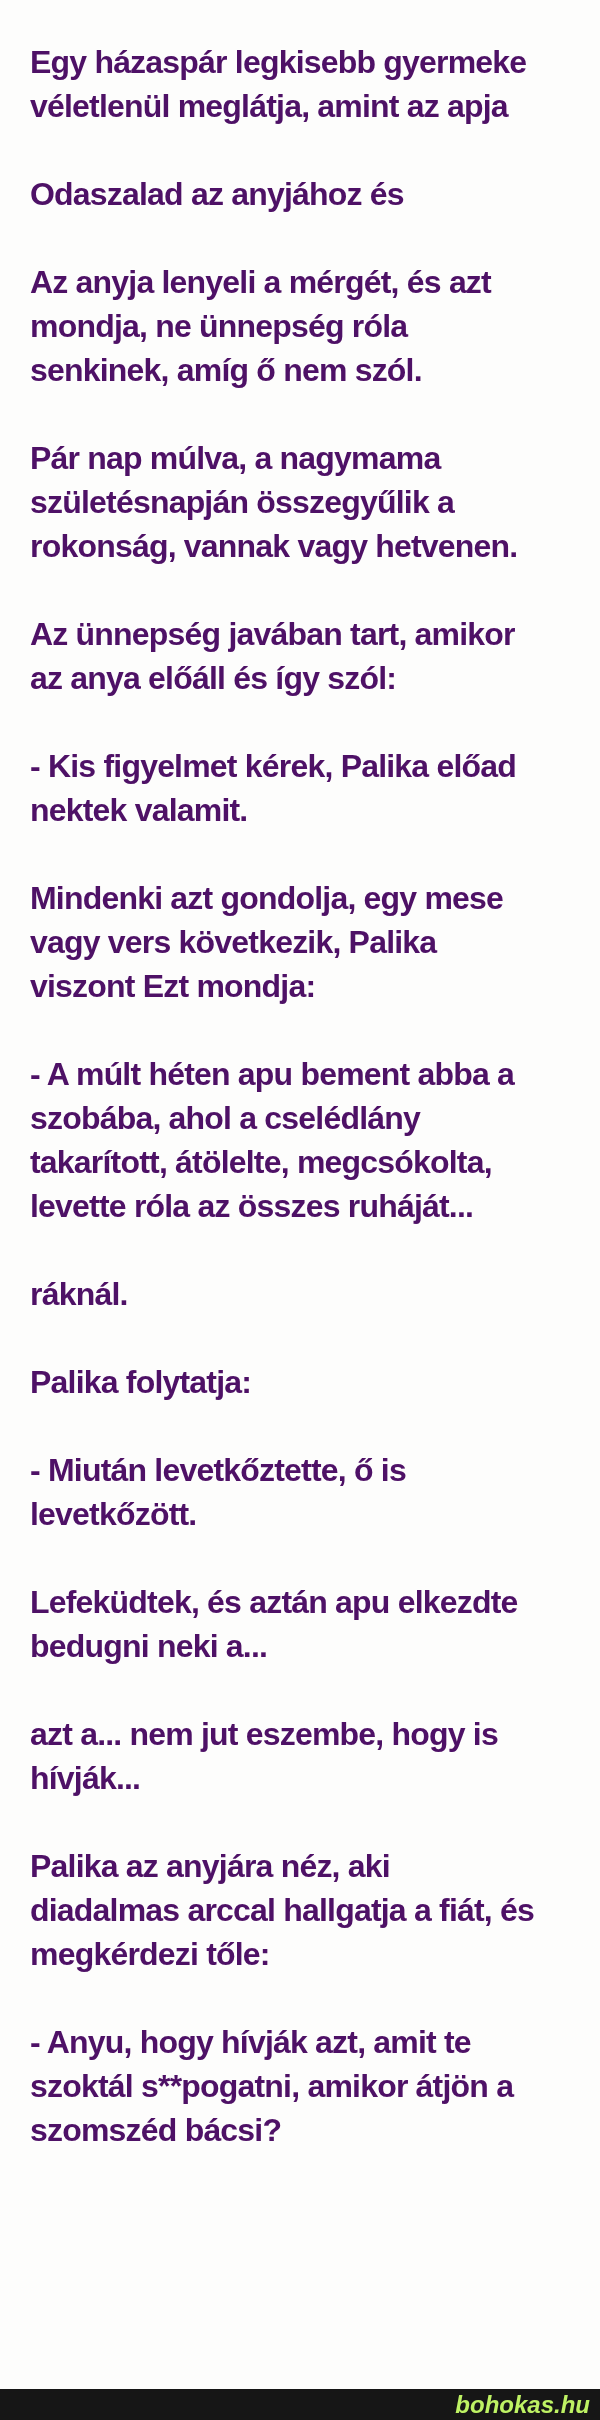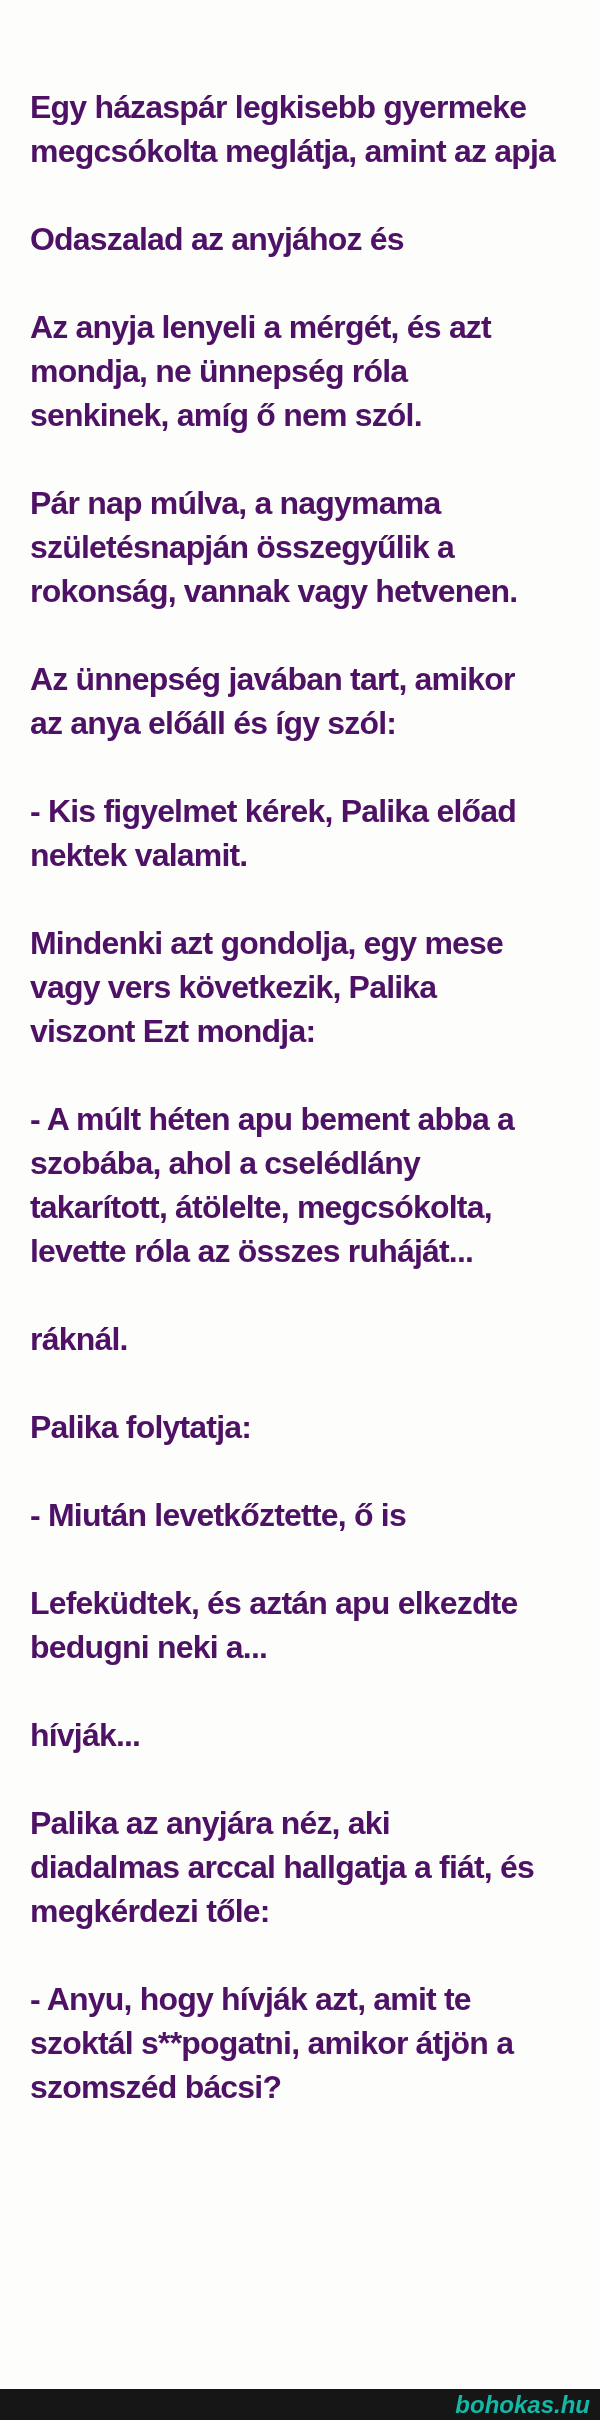"Egy házaspár legkisebb gyermeke" .content { margin-top: 45px -> none }
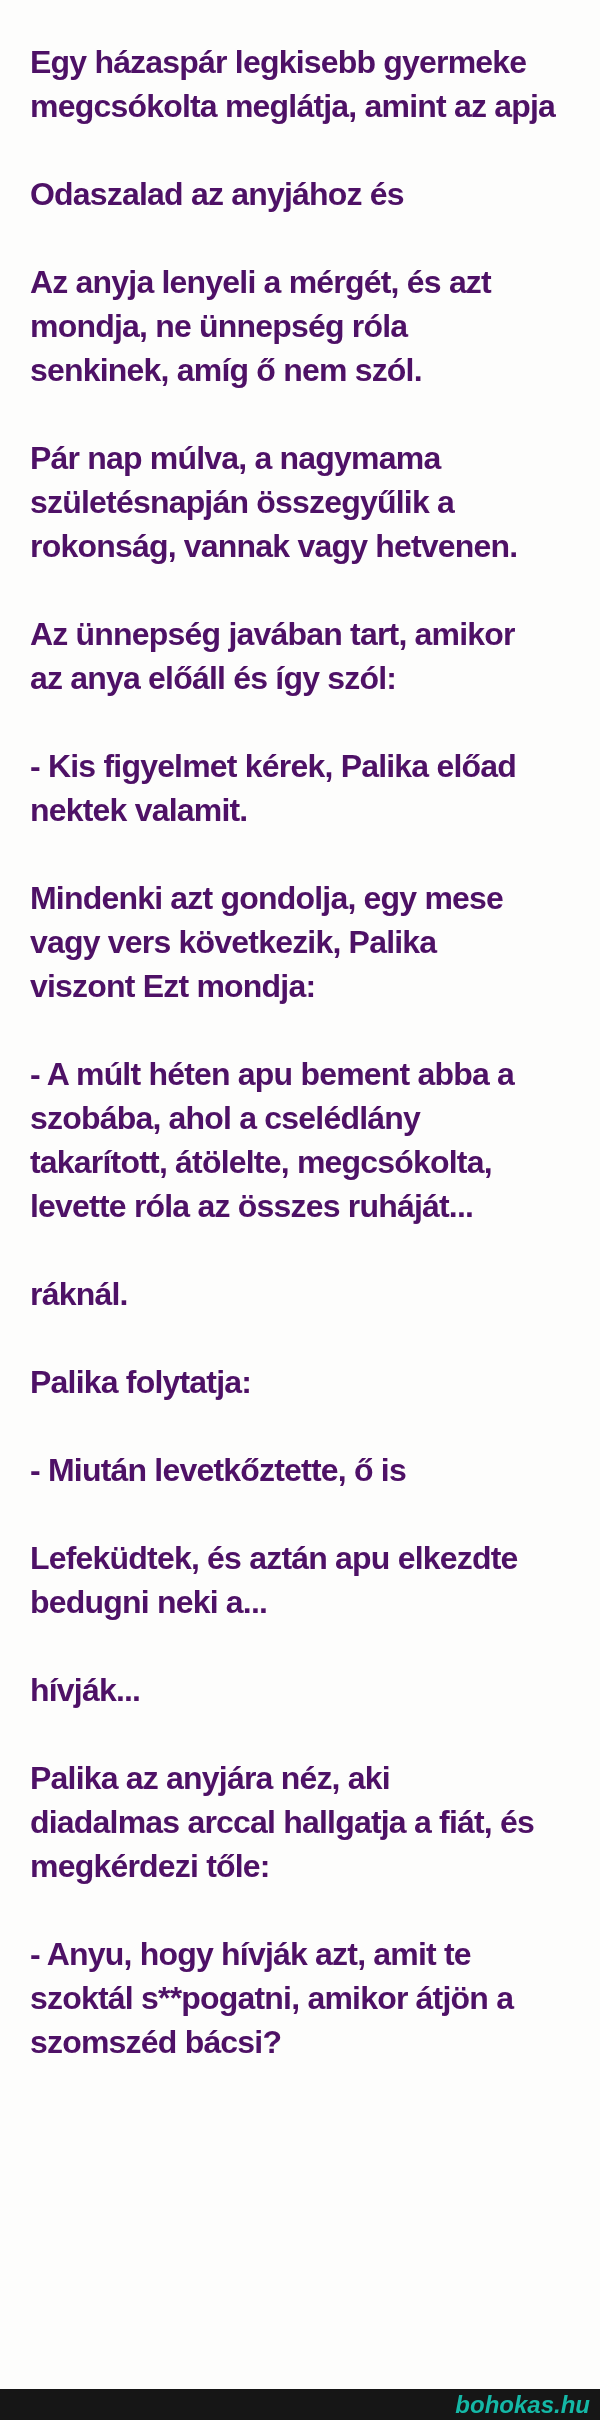"megcsókolta meglátja, amint az apja" span.line { text: megcsókolta -> véletlenül }
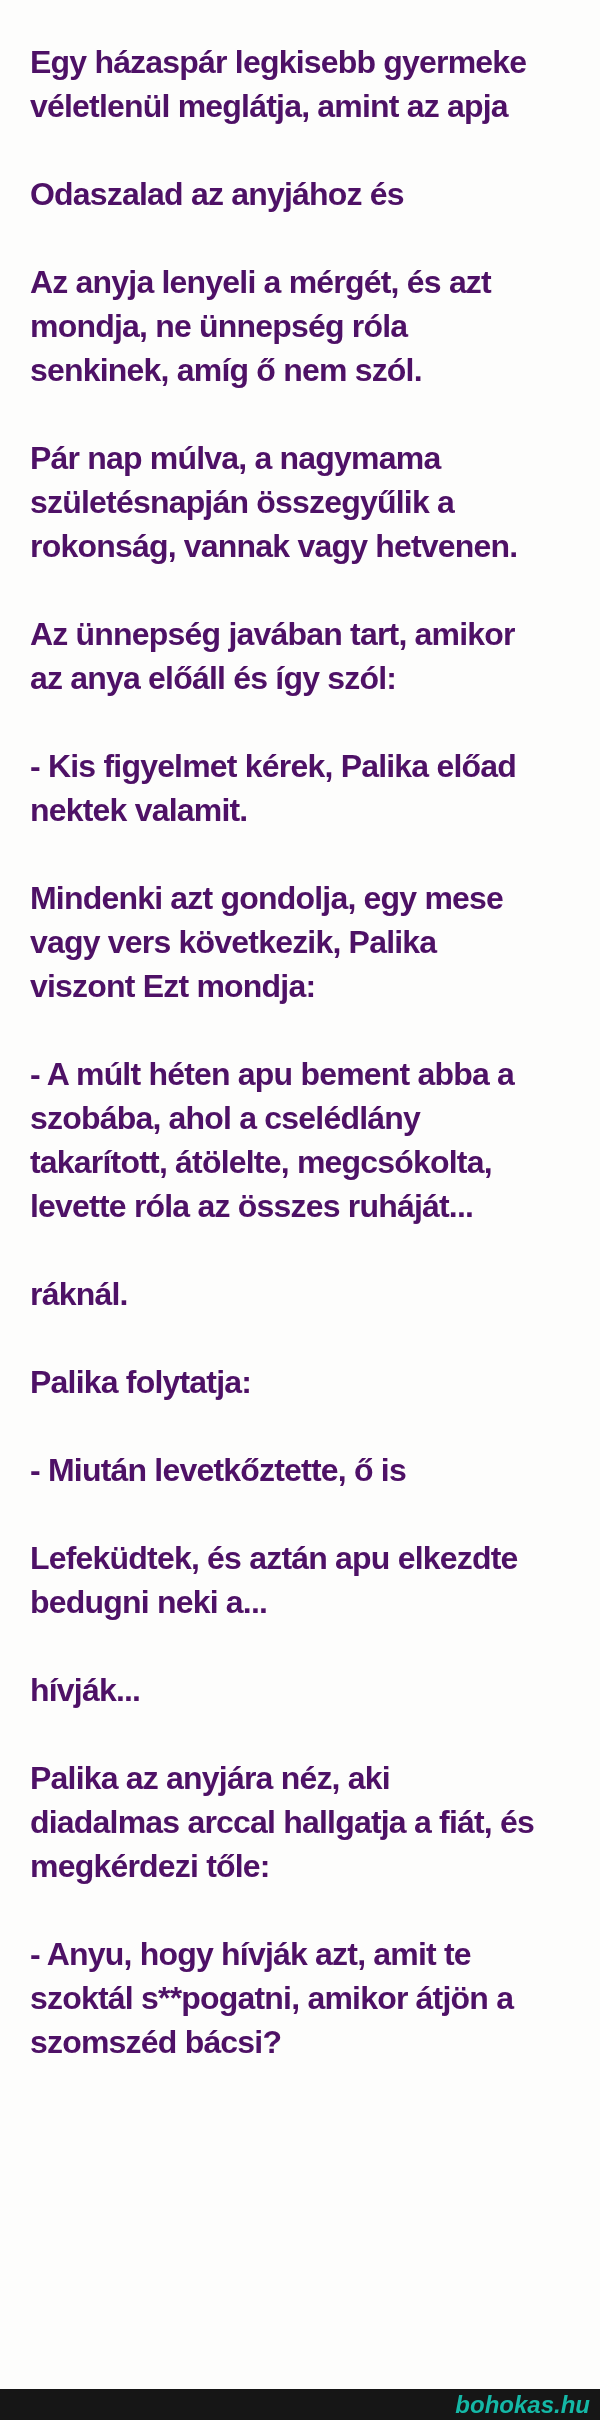"levetkőzött." span.line { html: none -> <span>levetkőzött.</span> }
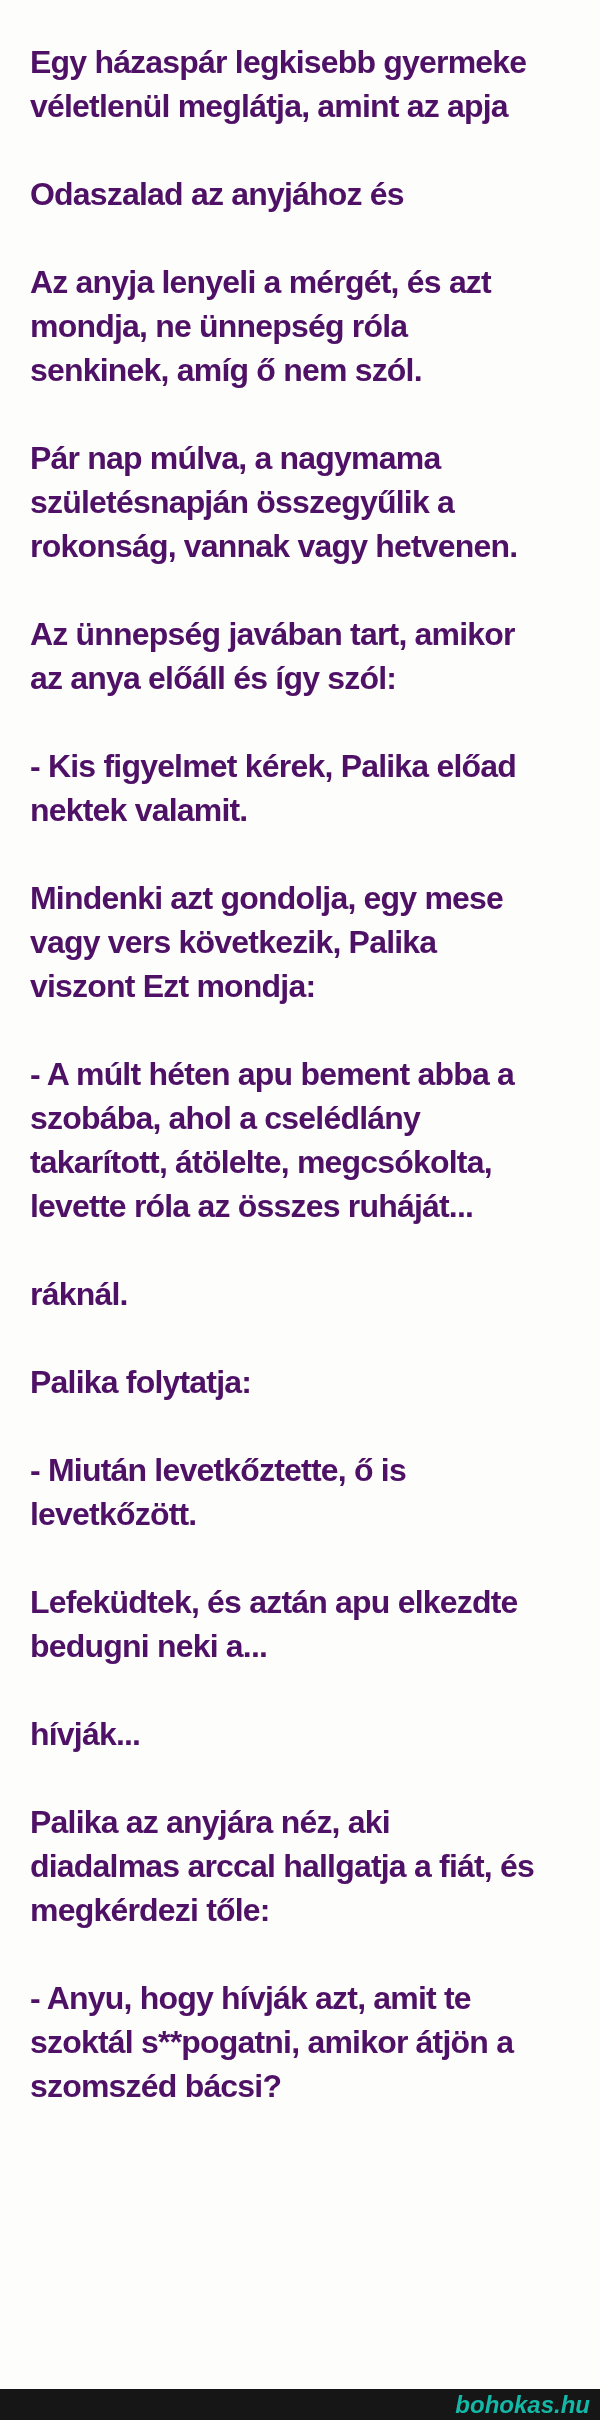"azt a... nem jut eszembe," span.line { html: none -> <span>azt a... nem jut eszembe, hogy is</span> }
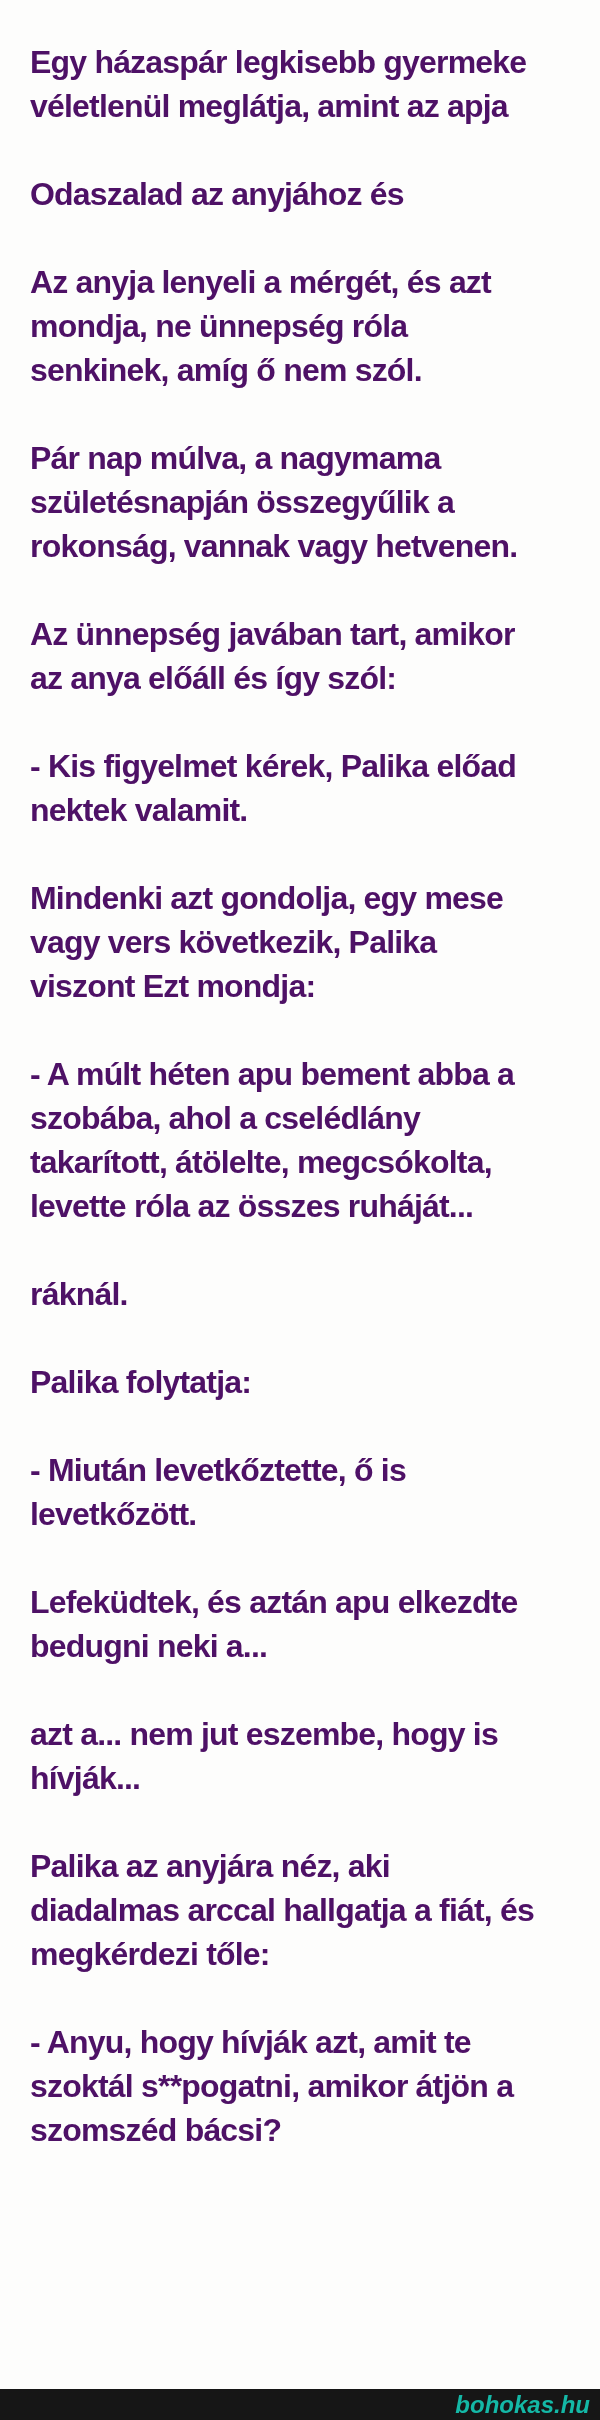"bohokas.hu" .watermark { color: #14b8a6 -> #bef264 }
